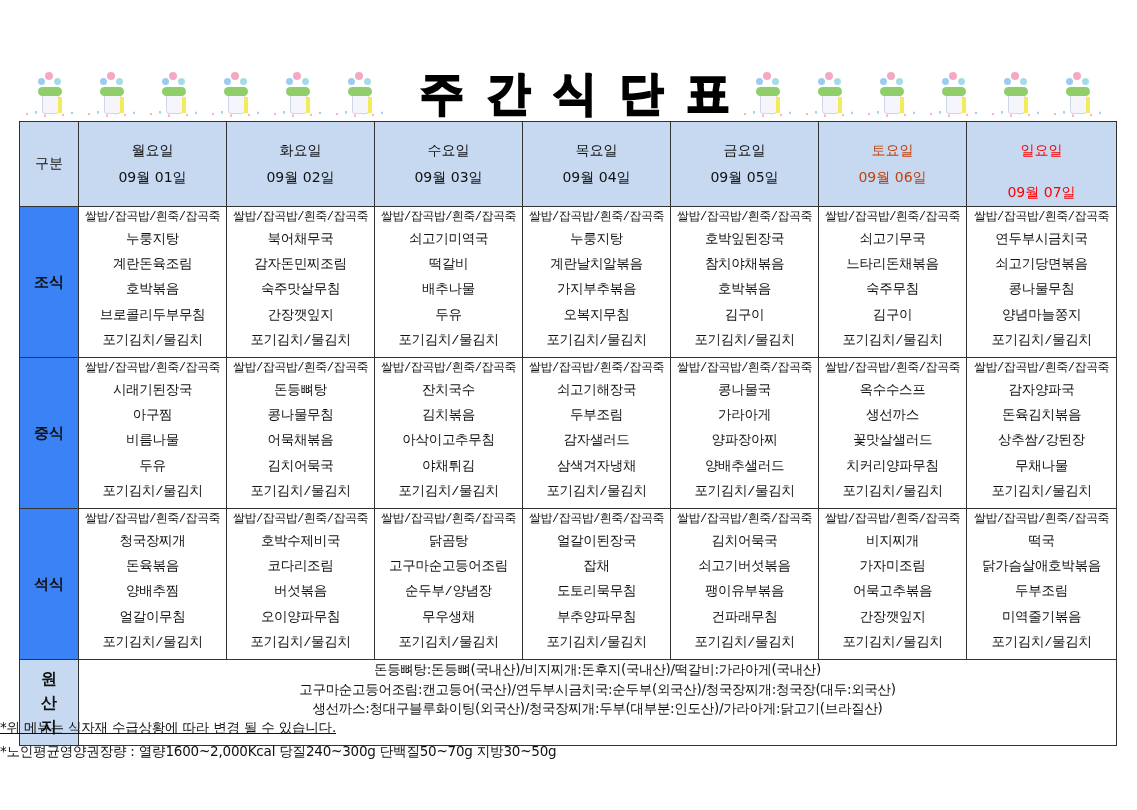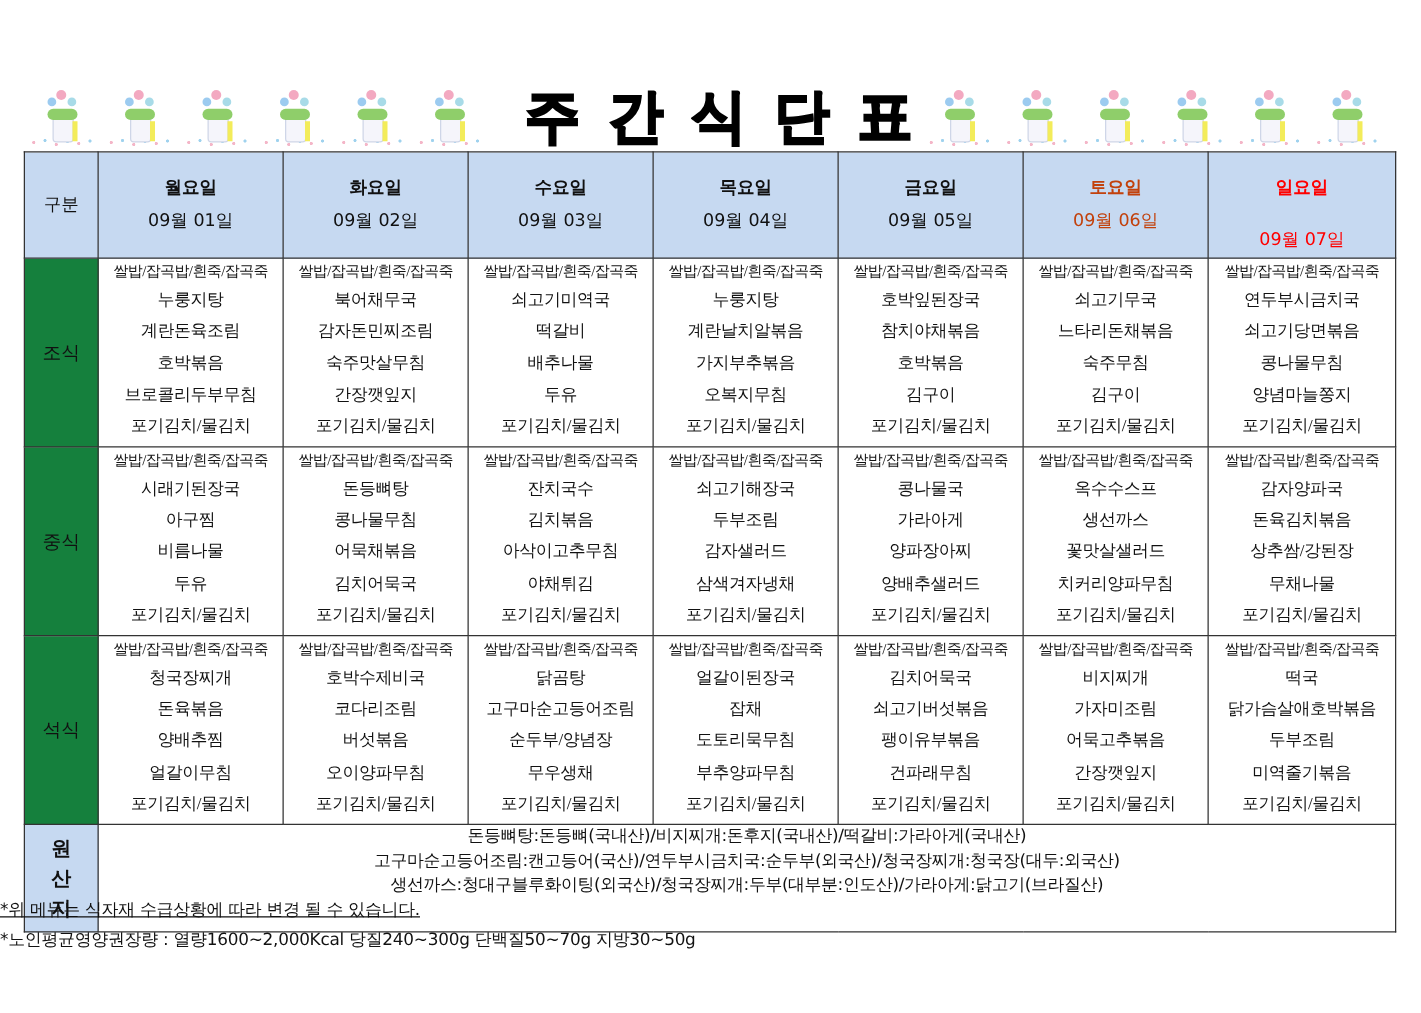"월요일" .hdr-day { font-weight: bold -> normal }
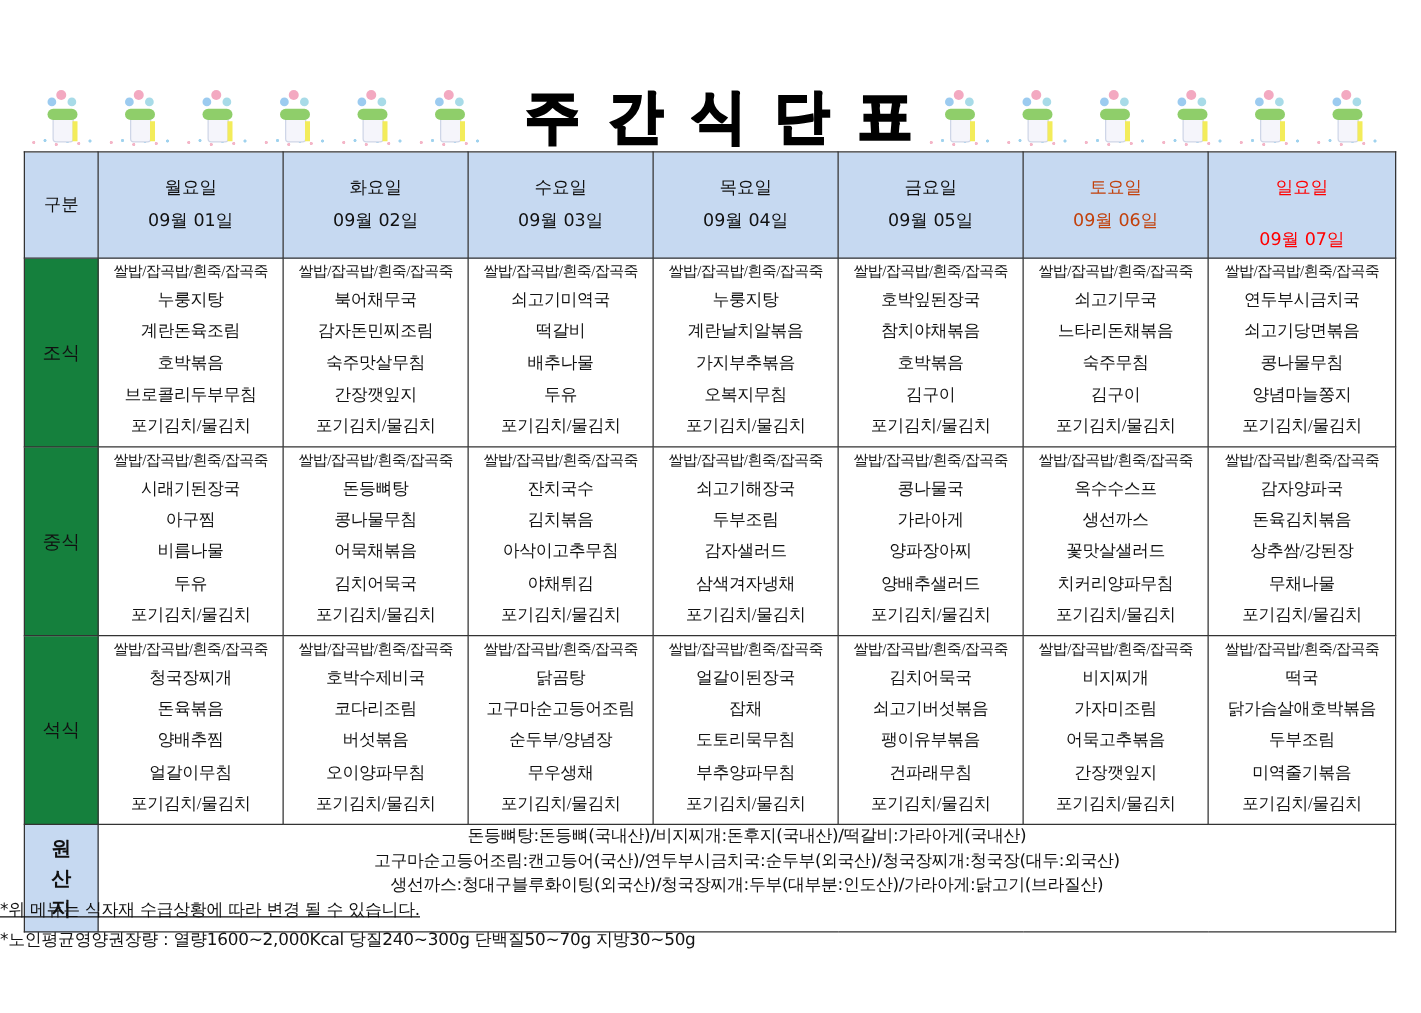"쌀밥/잡곡밥/흰죽/잡곡죽" td.cell { font-family: Liberation Serif, serif -> Liberation Mono, monospace }
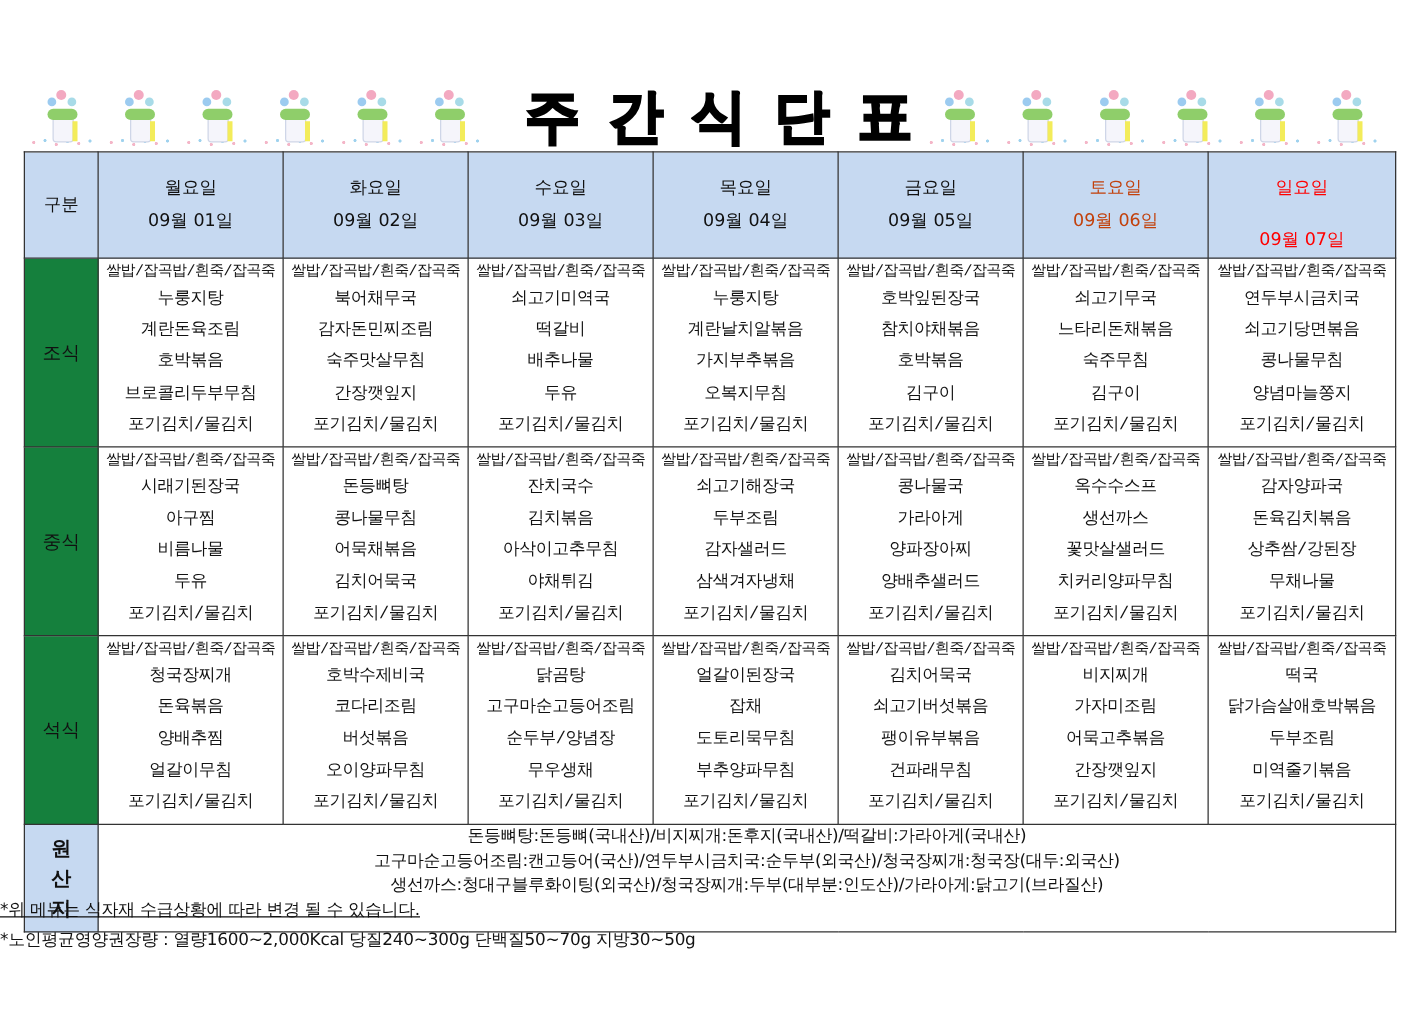"조식" .rowlabel { background: #15803d -> #3b82f6; font-weight: normal -> bold }
